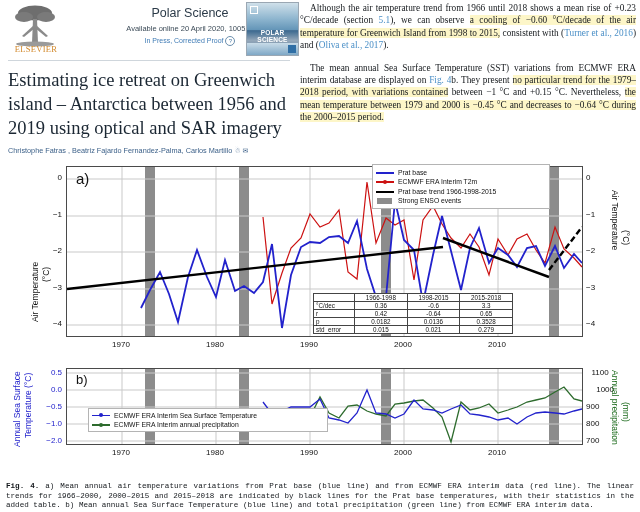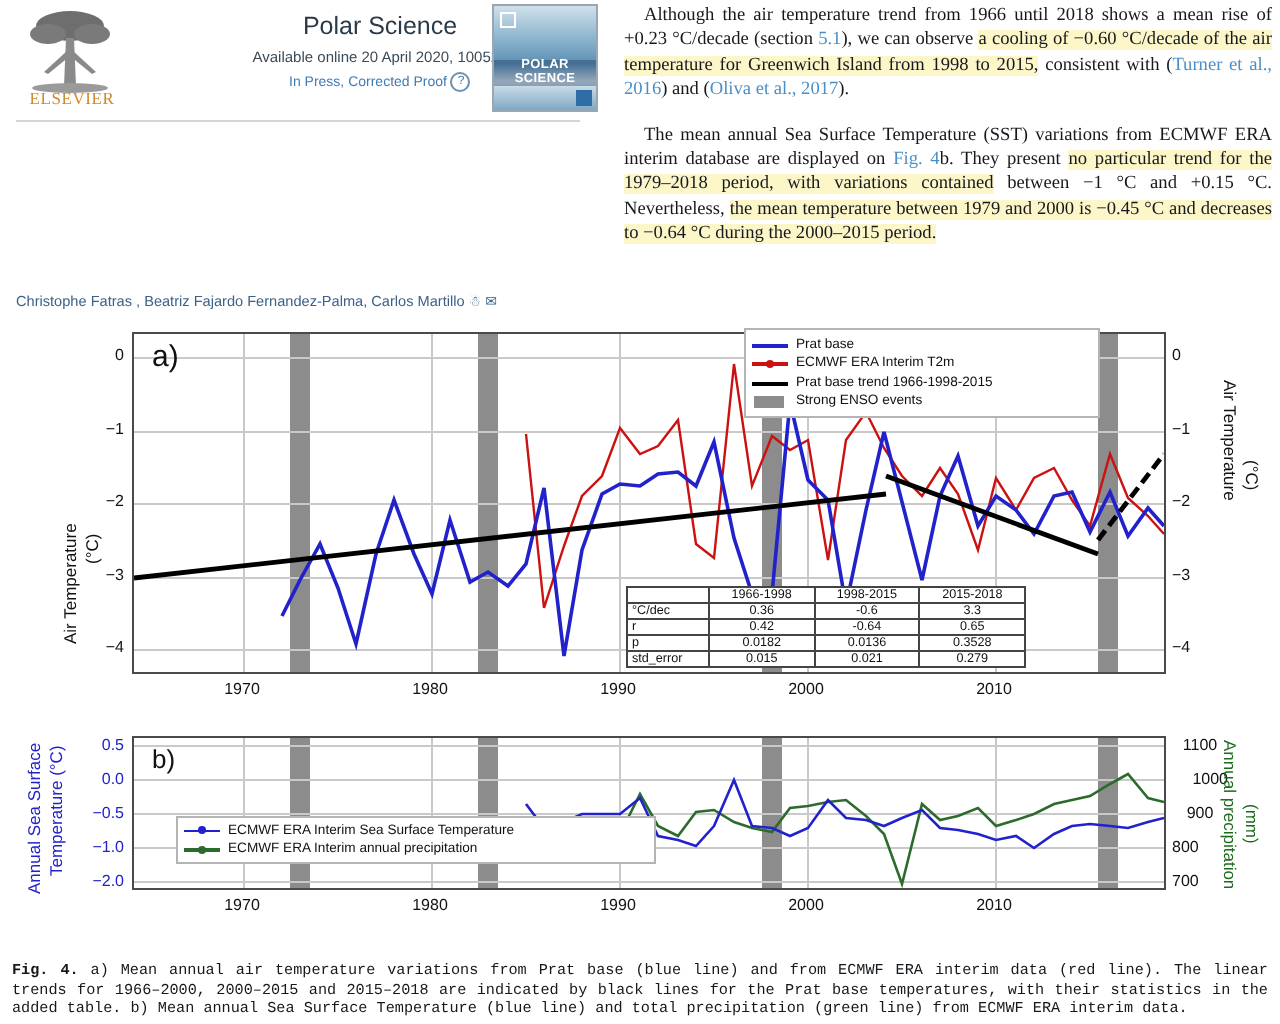"Although the air temperature trend" .rcol p { margin: 0 0 10px 12px -> 0 0 10px 0 }
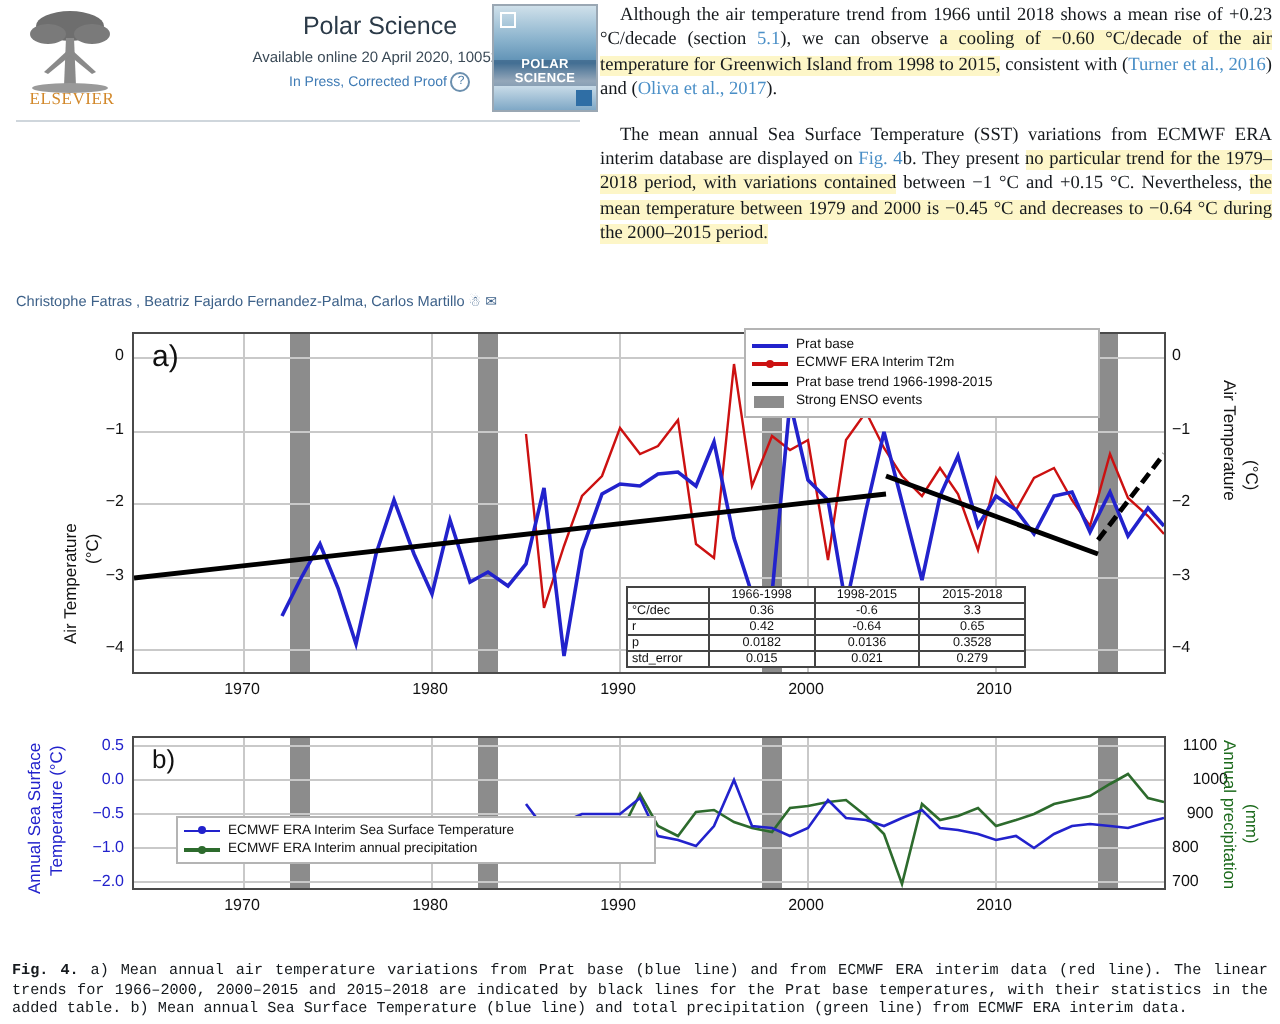"Estimating ice retreat on Greenwich" div.art-title { html: none -> <div>Estimating ice retreat on Greenwich island – Antarctica between 1956 and 2019 using optical and SAR imagery</div> }
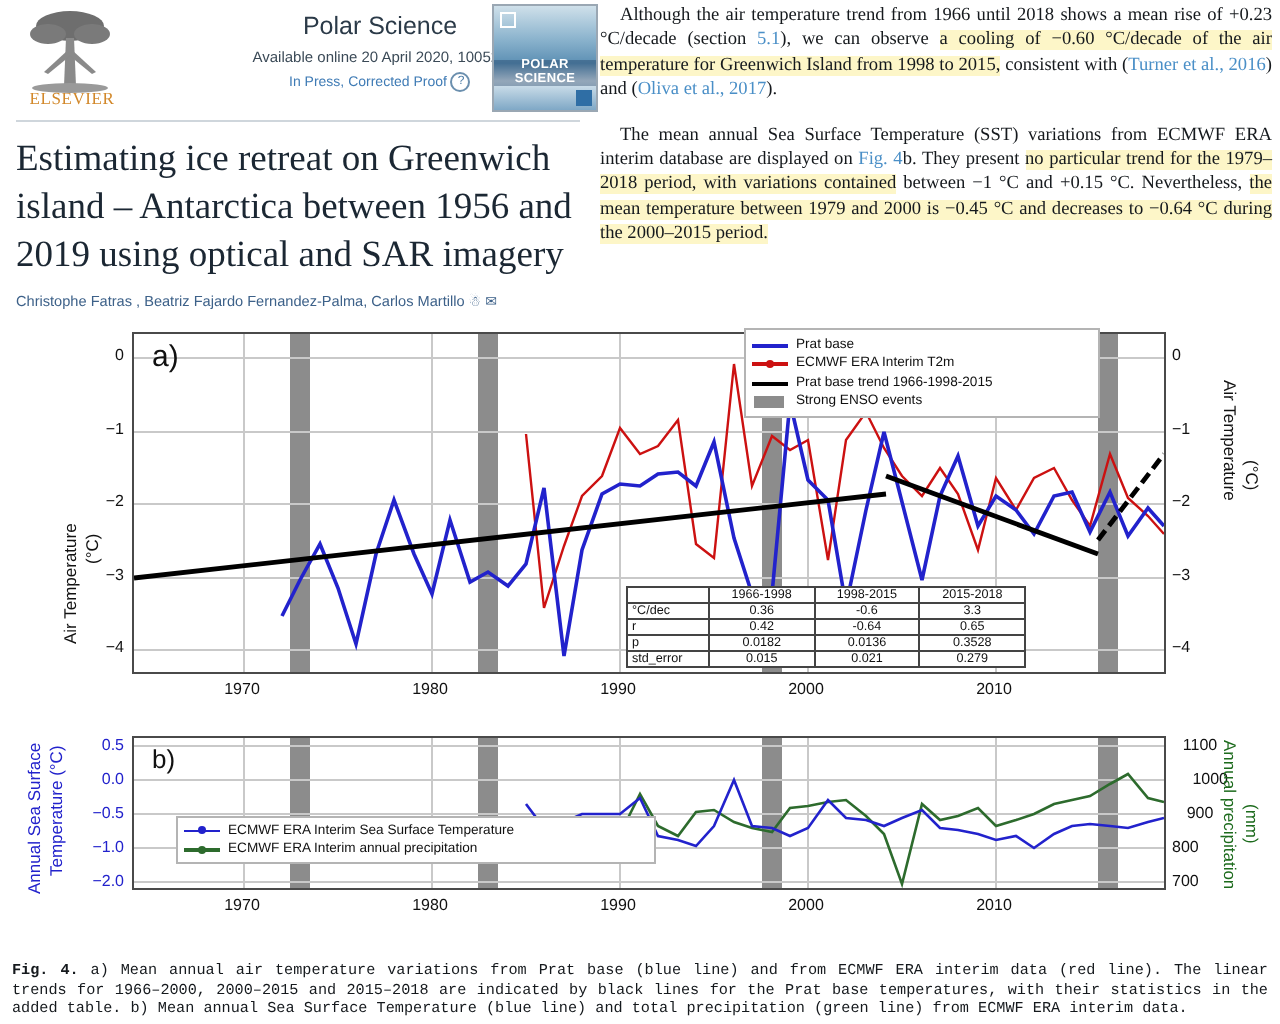"900" div.ytick { text-align: center -> left }
